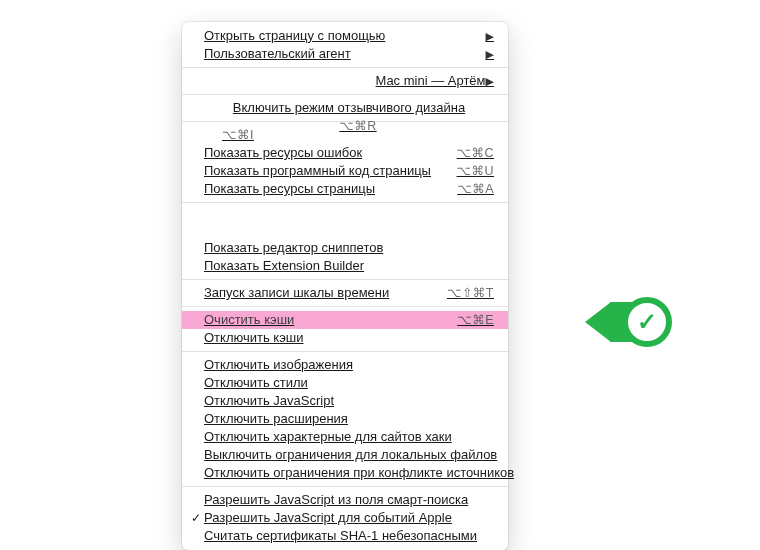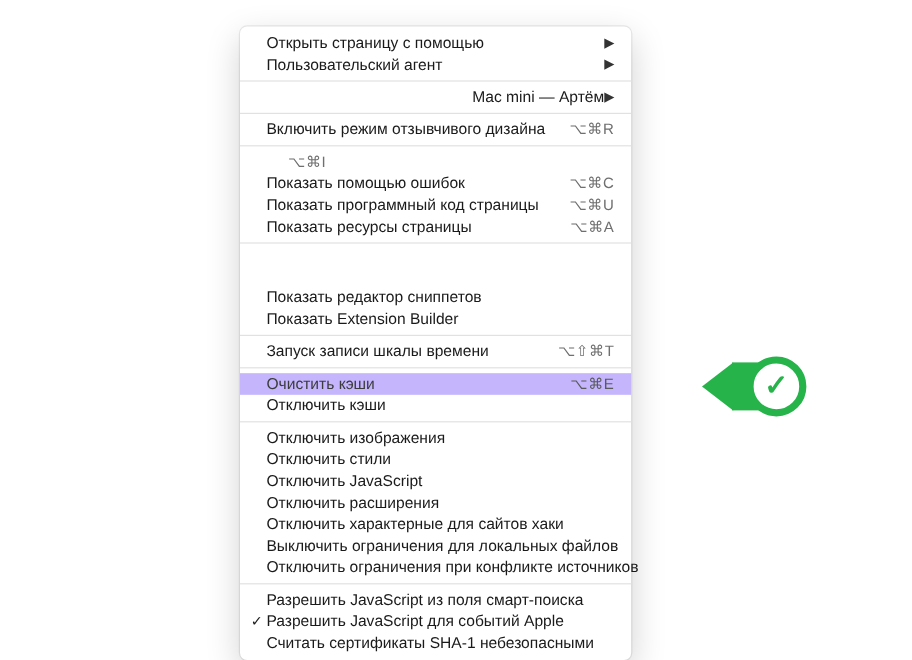"Открыть страницу с помощью" .menu { left: 200px -> 182px; text-decoration: none -> underline }
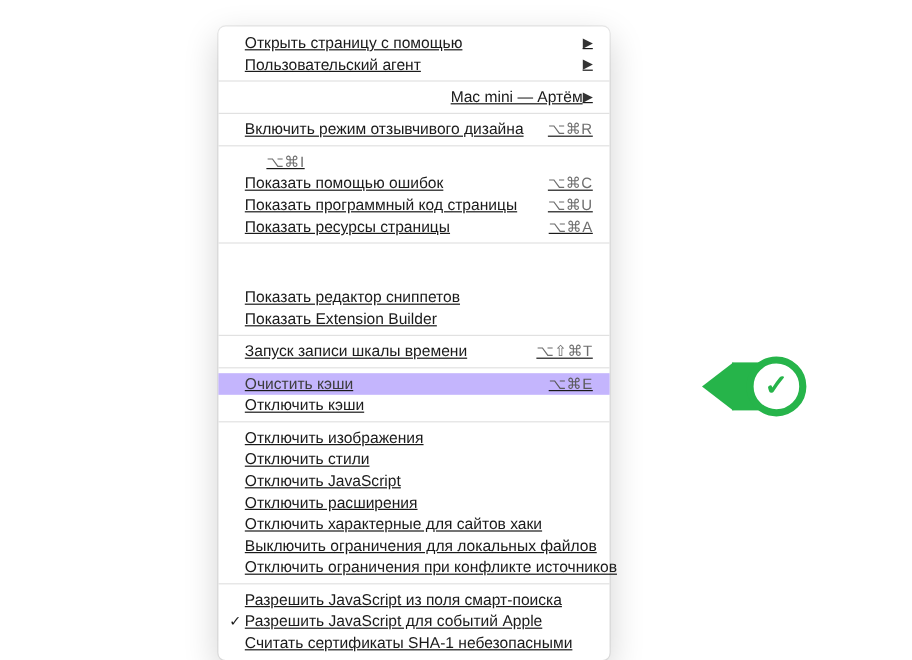"Включить режим отзывчивого дизайна" div.item { flex-direction: none -> column }
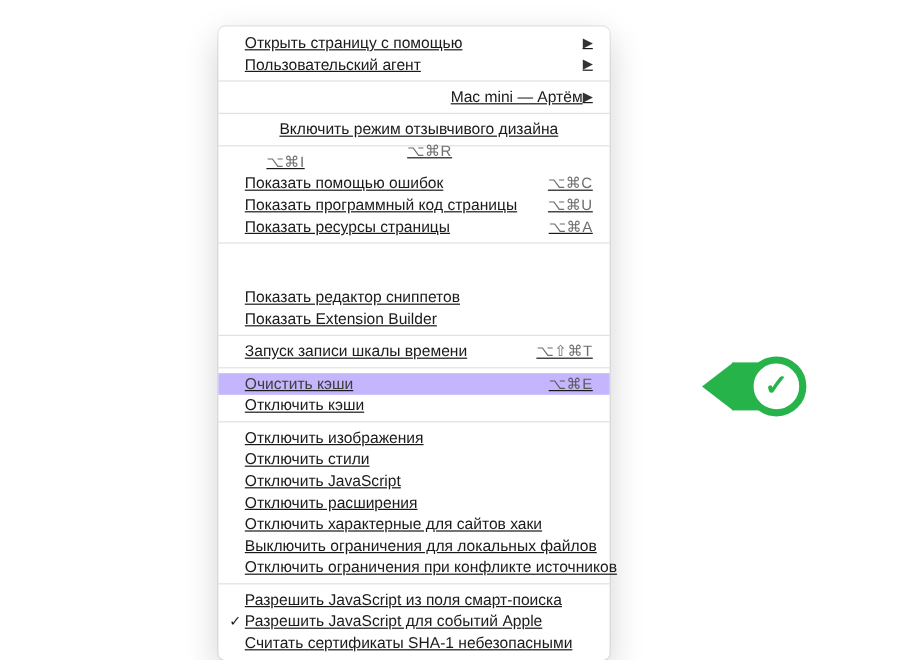"Показать помощью ошибок" span.label { text: помощью -> ресурсы }
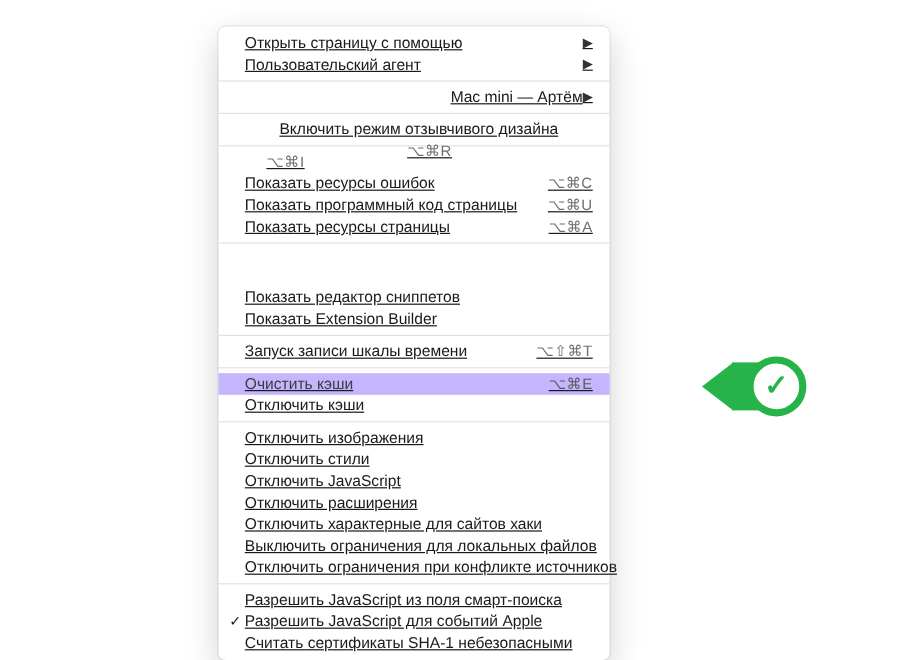"Очистить кэши" .item.highlight { background: #c4b5fd -> #f9a8d4 }
